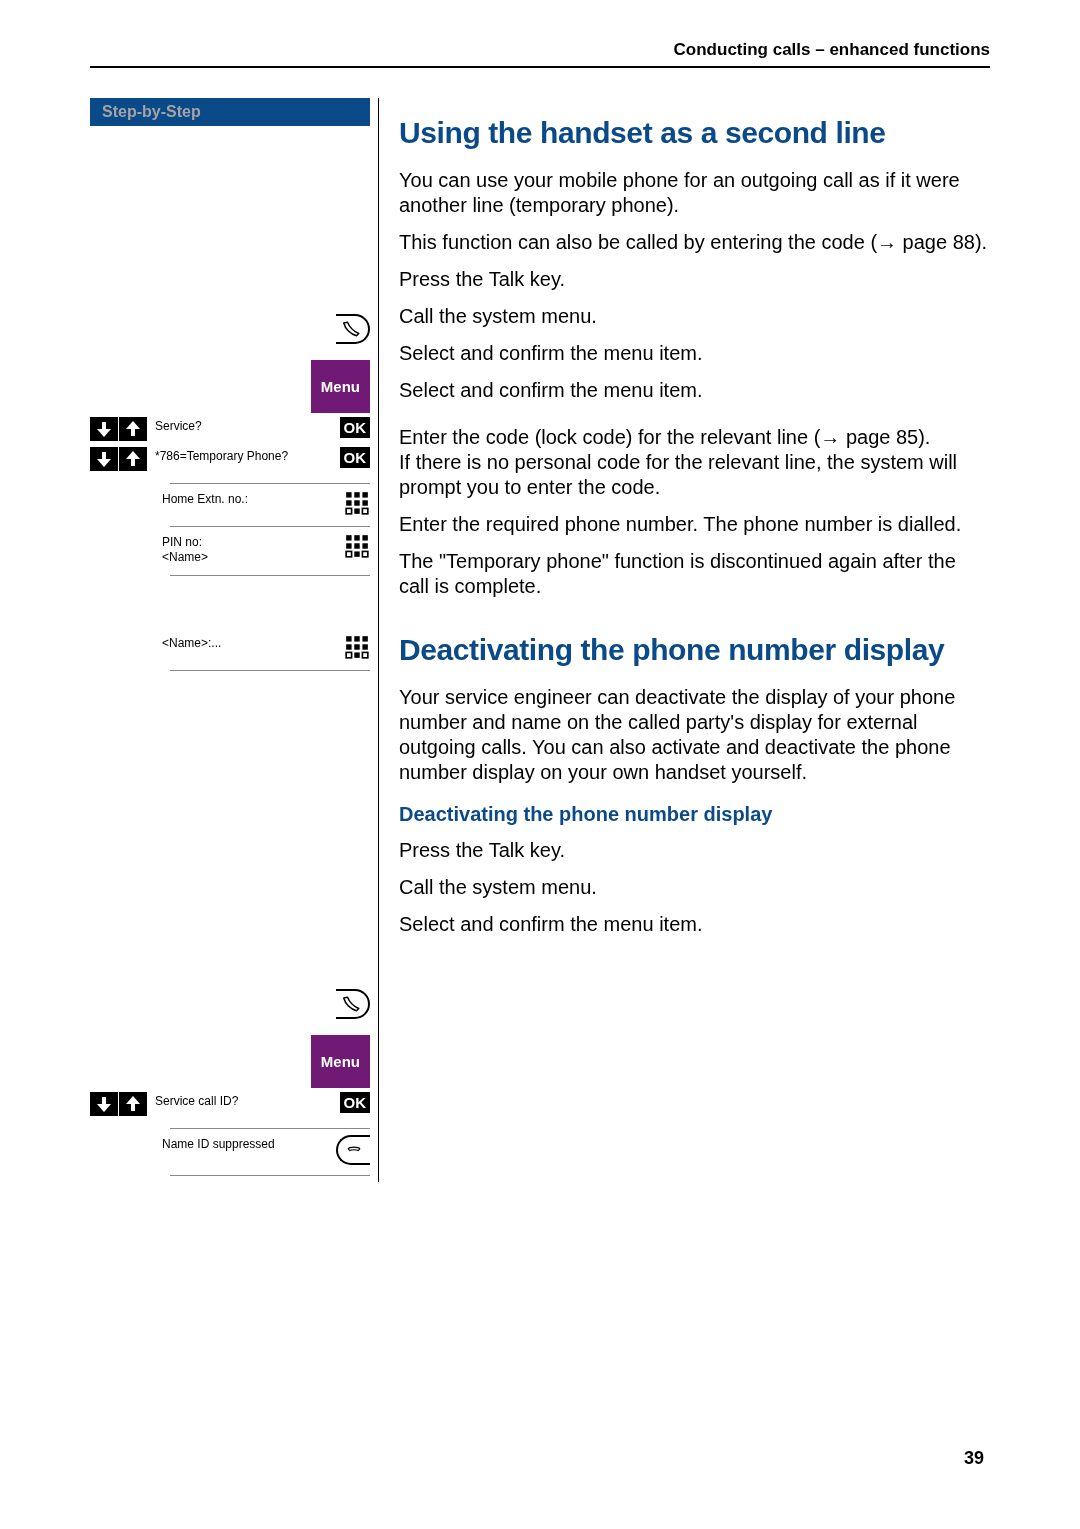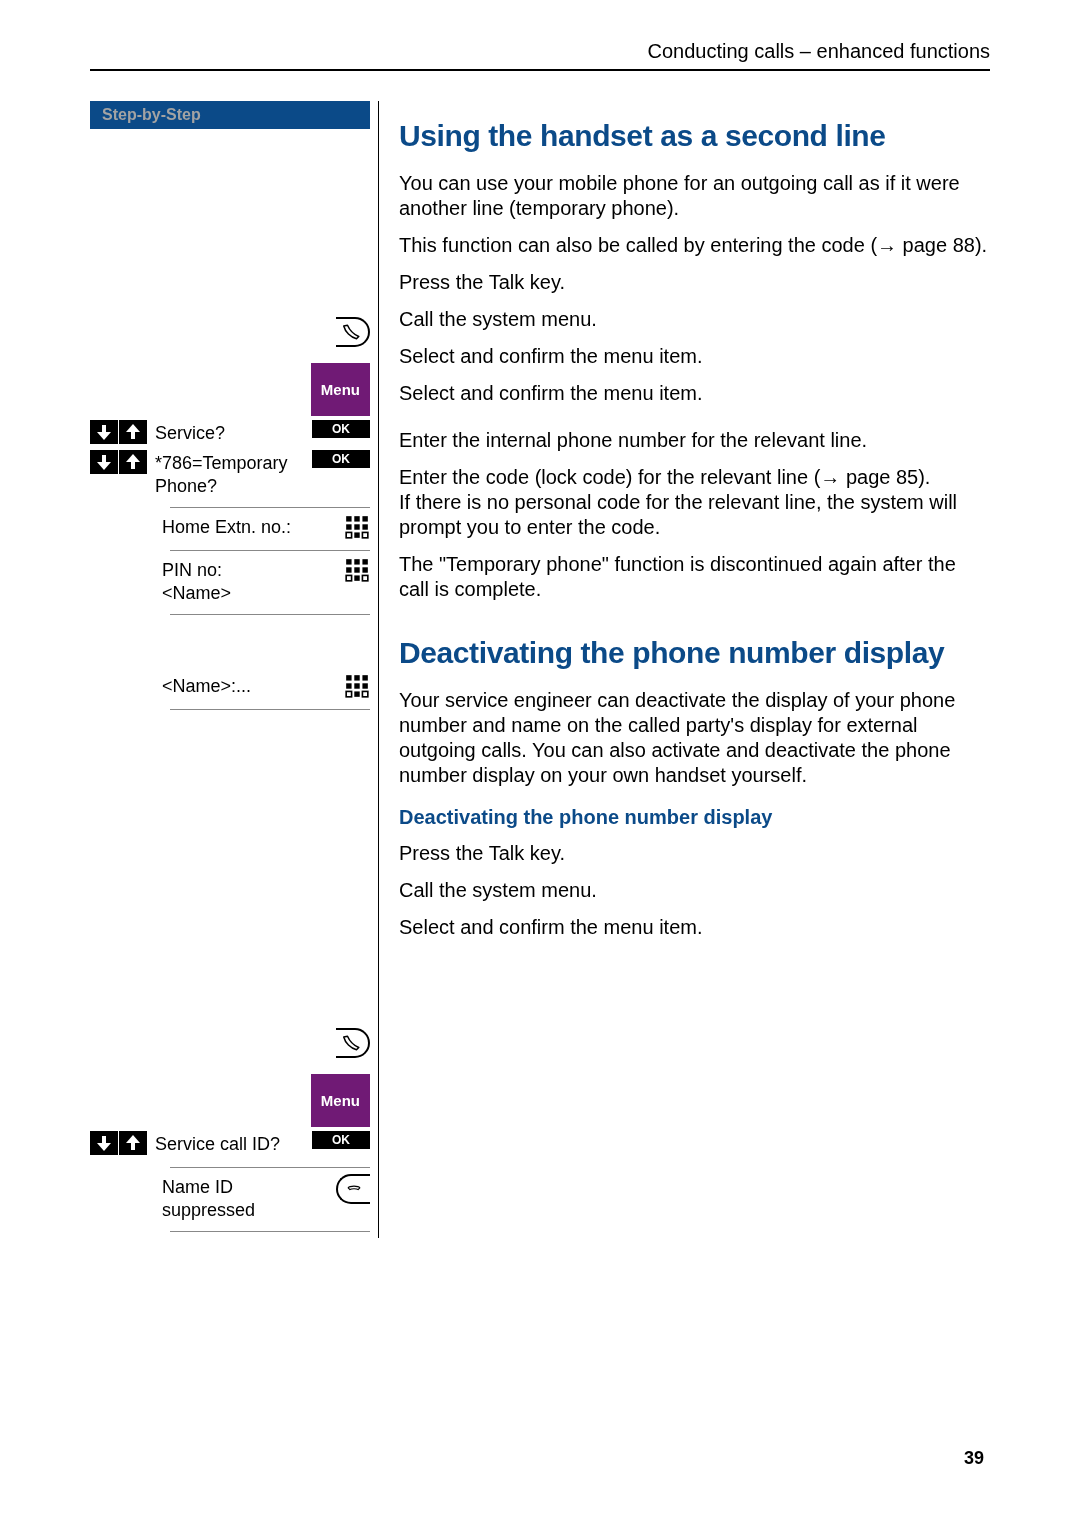"Conducting calls – enhanced functions" .header-line { font-size: 20px -> 17px; font-weight: normal -> bold }
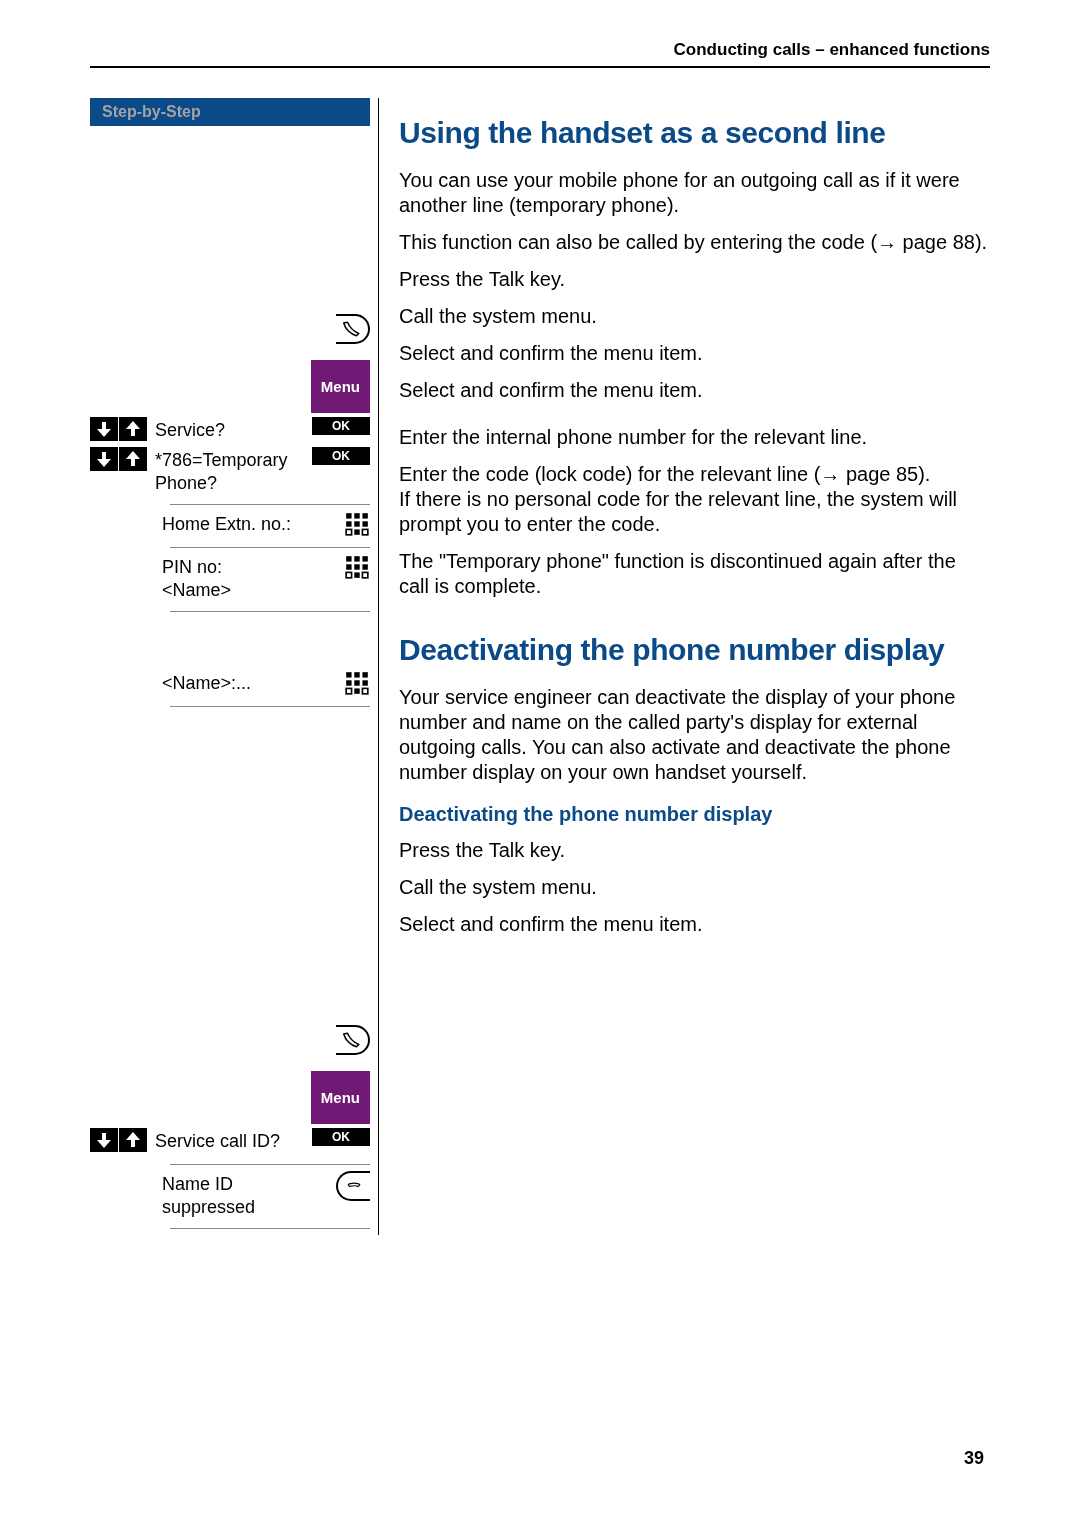"Service?" .disp-text { font-size: 18px -> 12px }
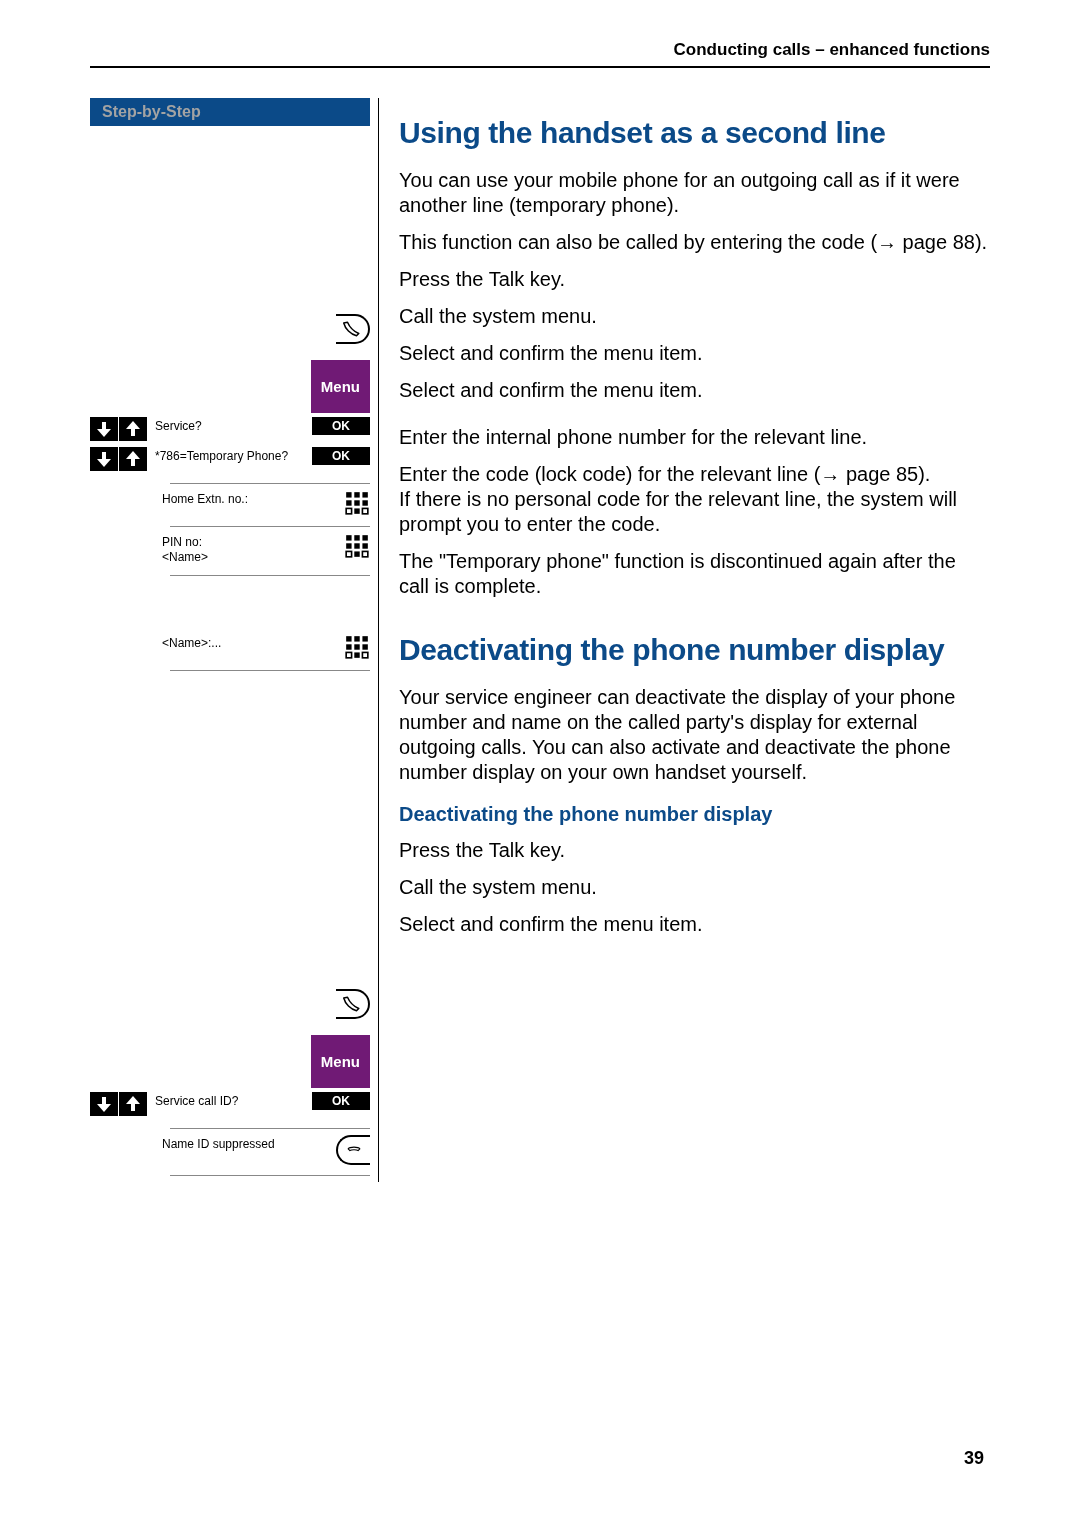"OK" .label-ok { font-size: 12px -> 15px; padding: 2px 20px -> 2px 4px }
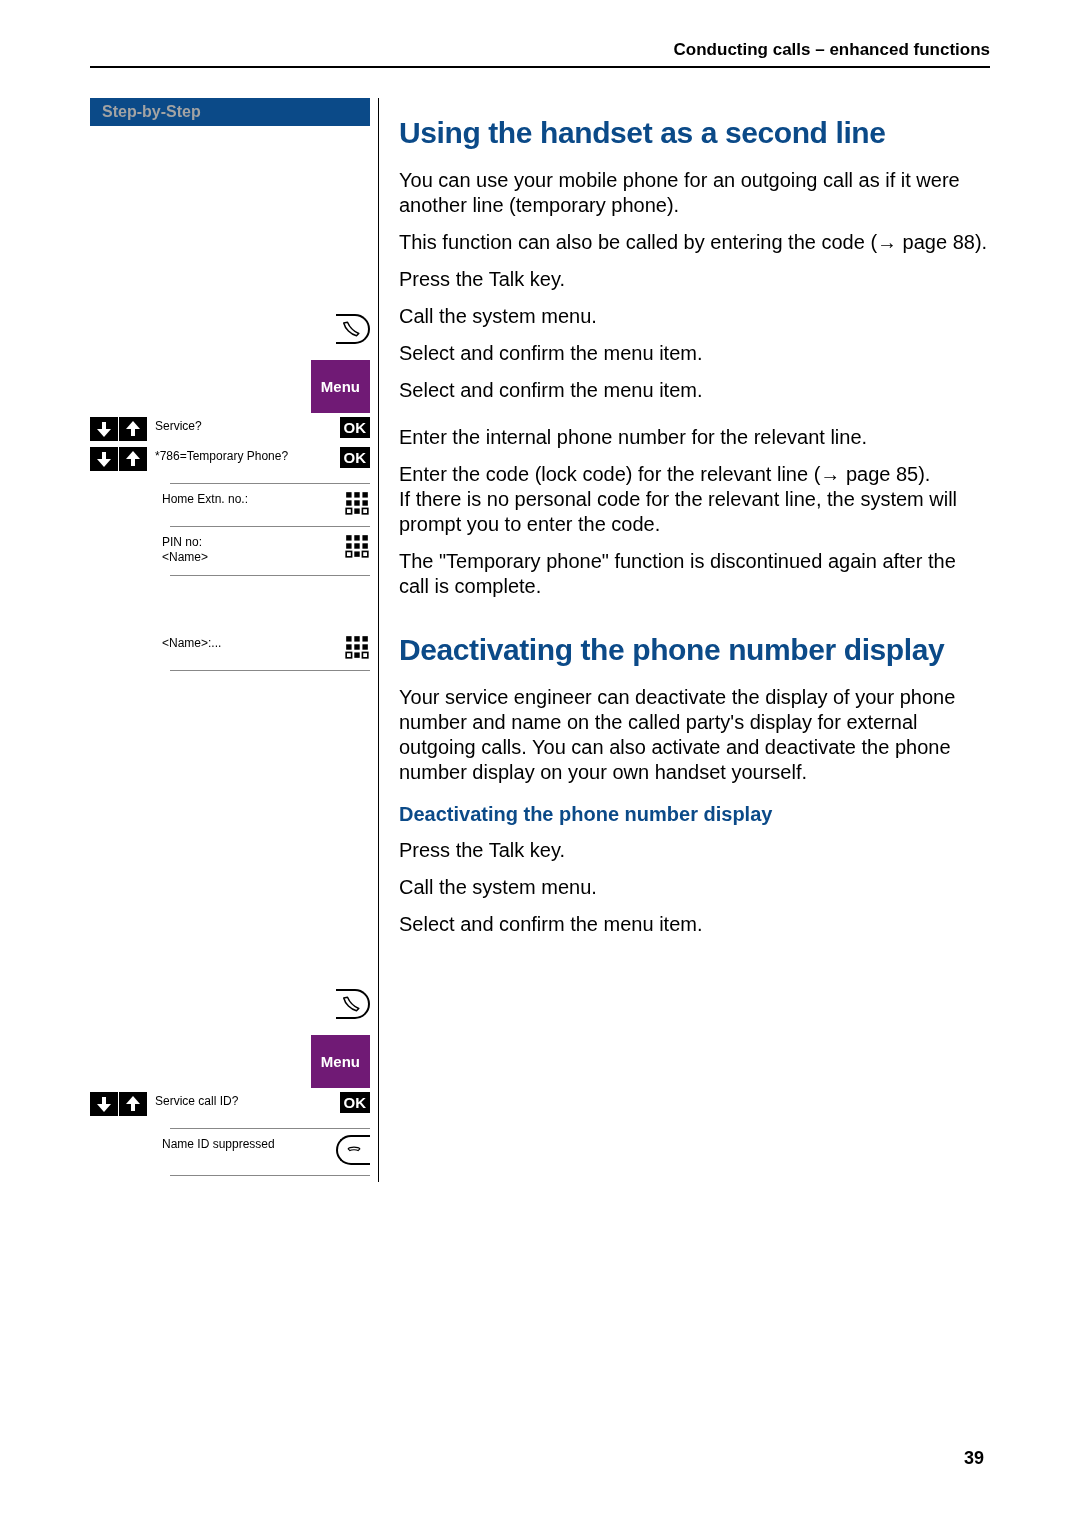"Enter the internal phone number" p.step-line { html: <p>Enter the internal phone number for the relevant line.</p> -> none }
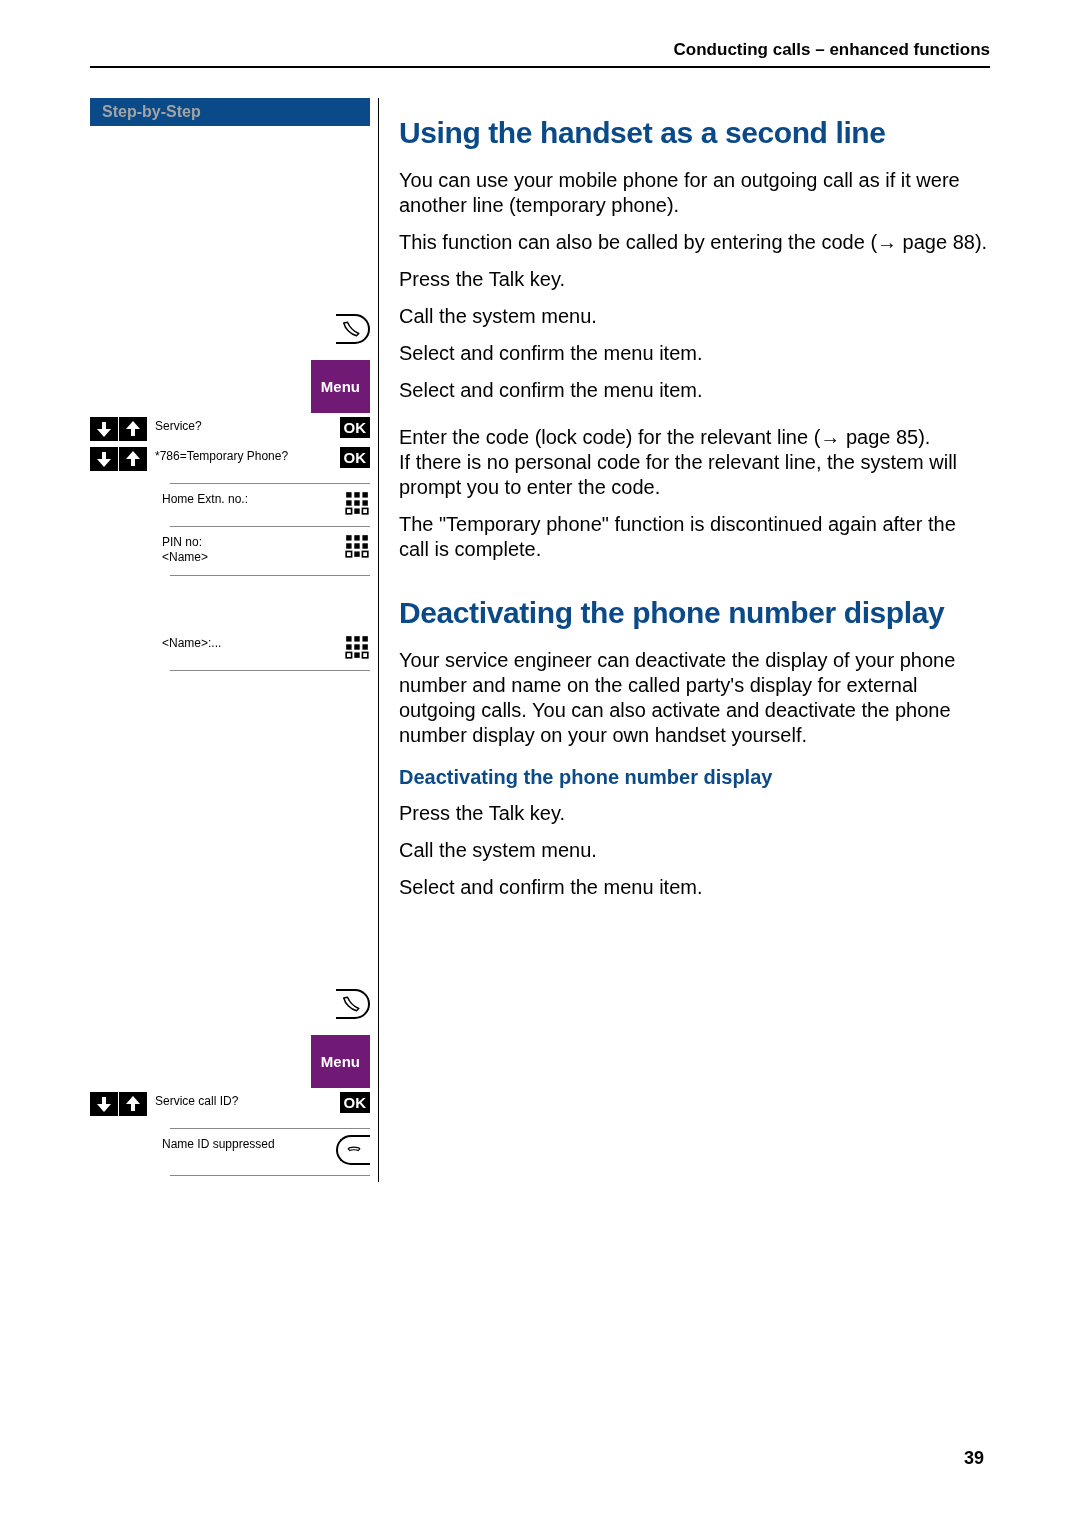"Enter the required phone number." p.step-line { html: none -> <p>Enter the required phone number. The phone number is dialled.</p> }
